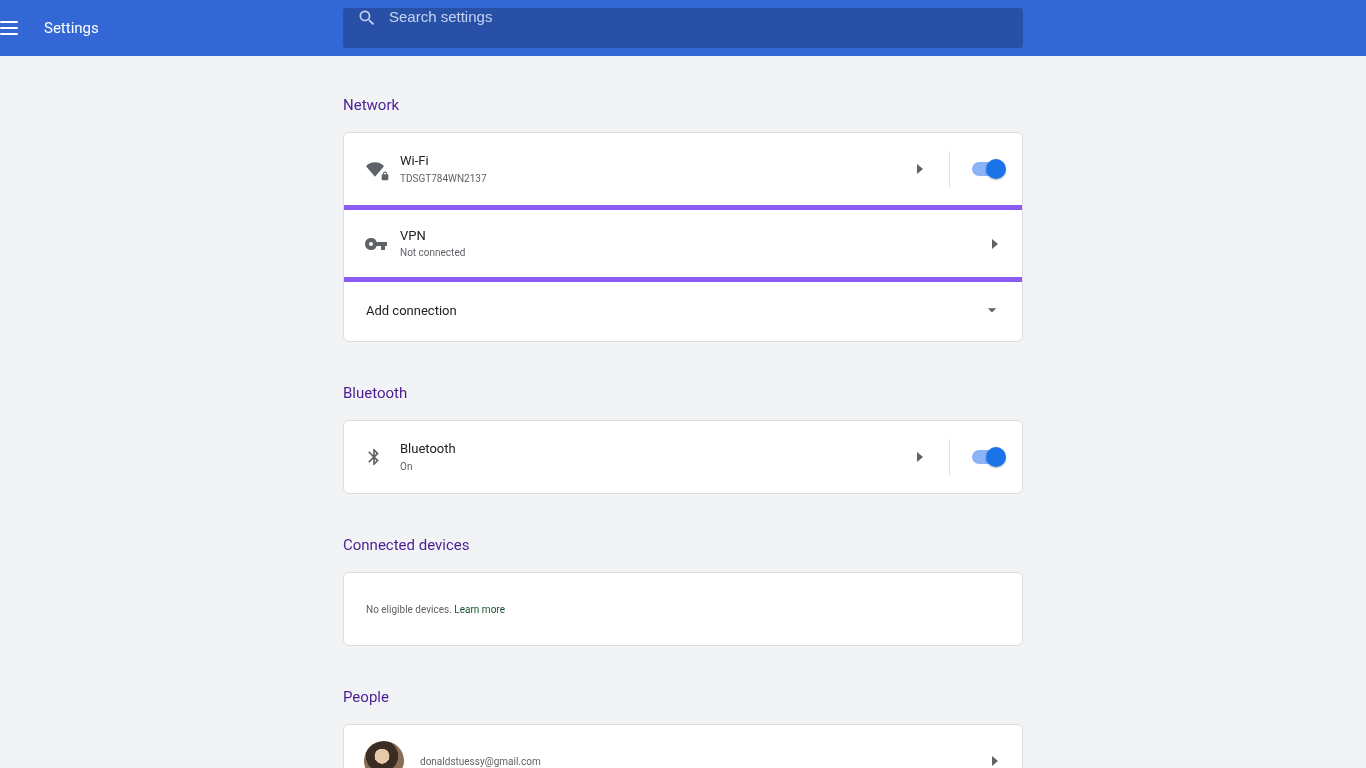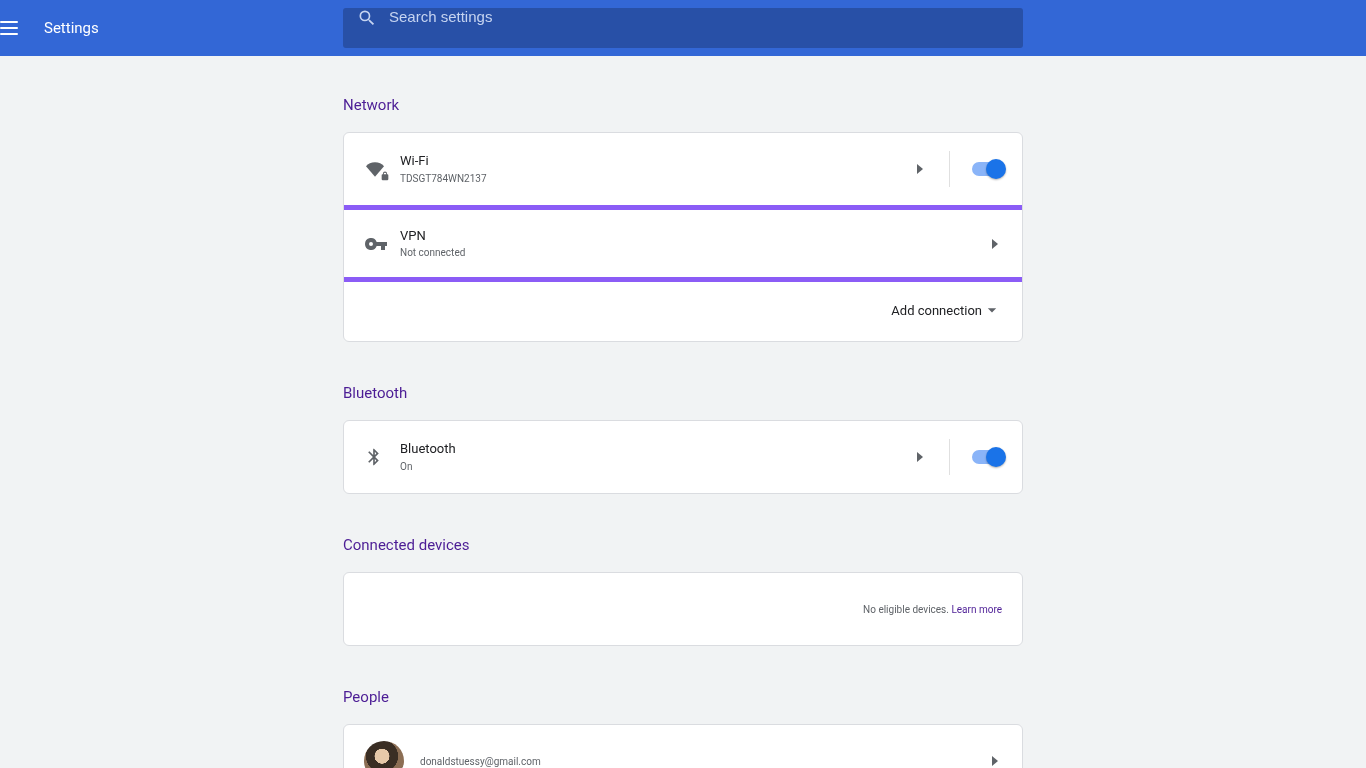"Add connection" .no-icon .row-text { margin-left: 8px -> 2px; text-align: right -> none }
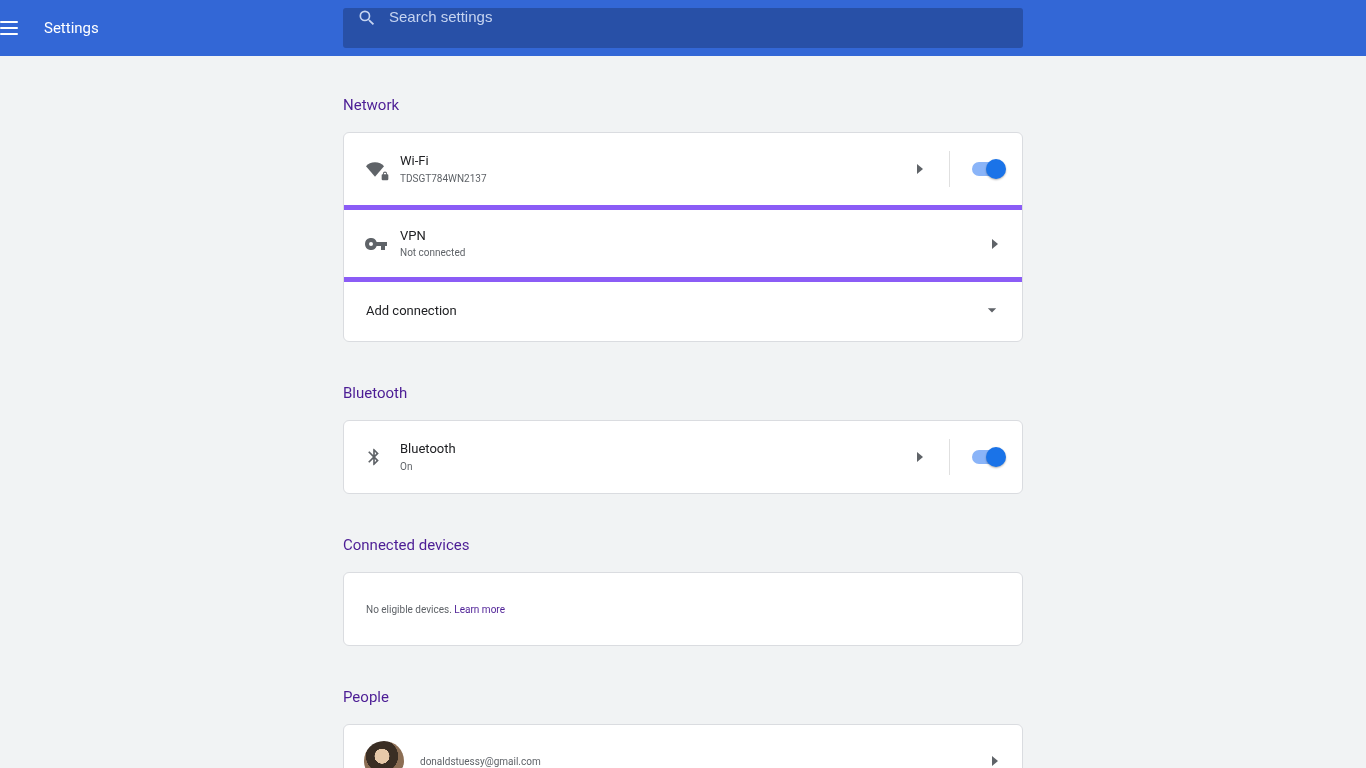"Learn more" .link { color: #4c1d95 -> #14532d }
